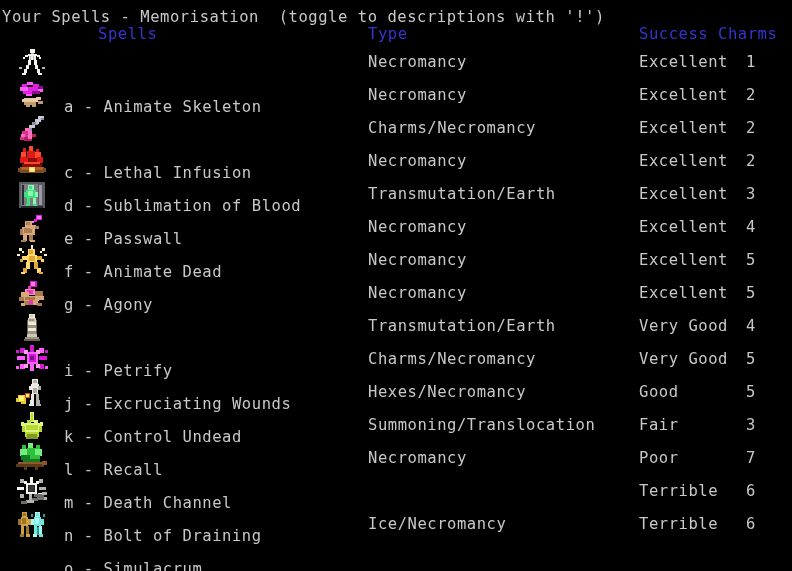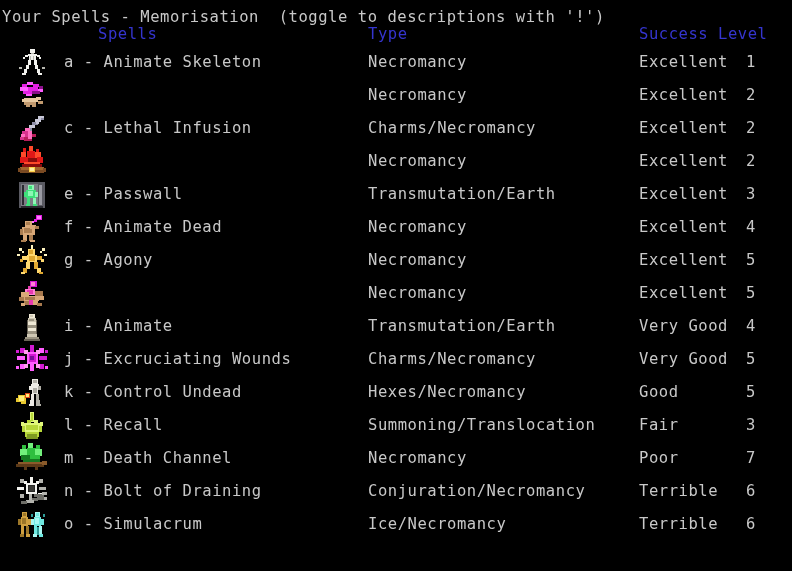"Level" div.col-head { text: Level -> Charms }
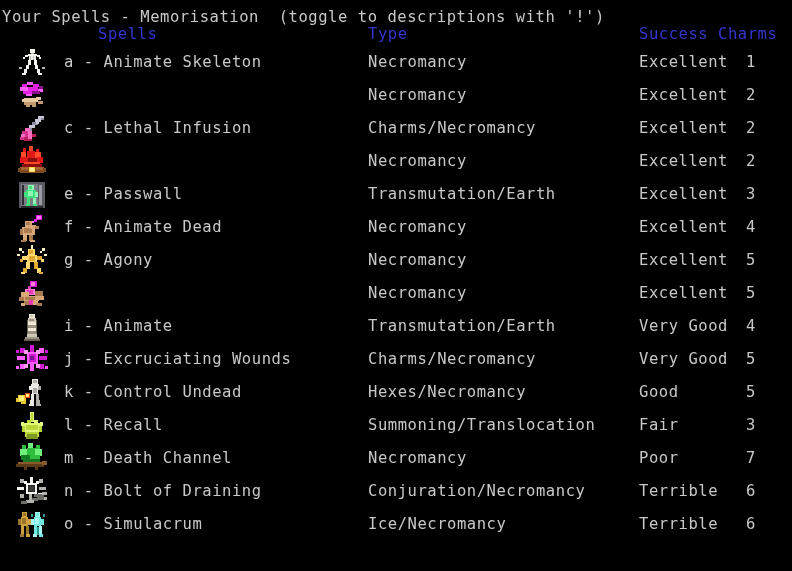"a - Animate Skeleton" .cell.name { margin-top: none -> 45px }
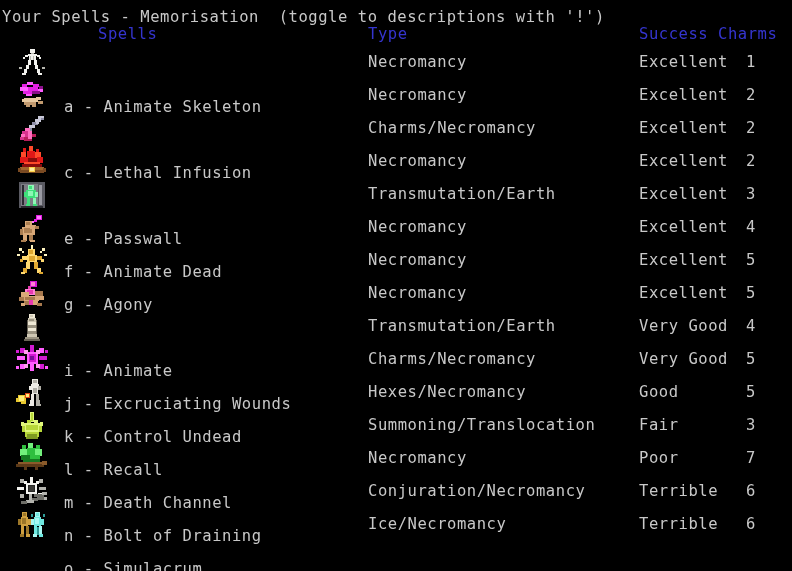"d - Sublimation of Blood" div.cell { html: none -> <div>d - Sublimation of Blood</div> }
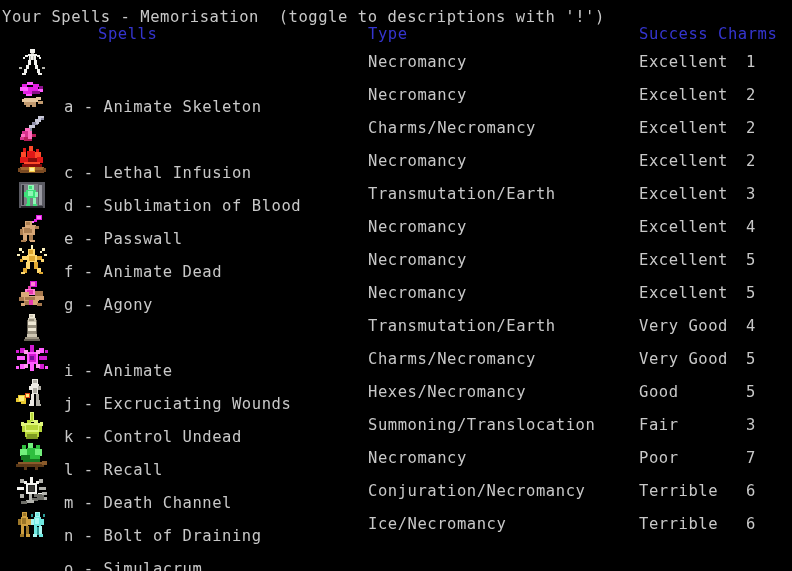"i - Animate" div.cell { text: Animate -> Petrify }
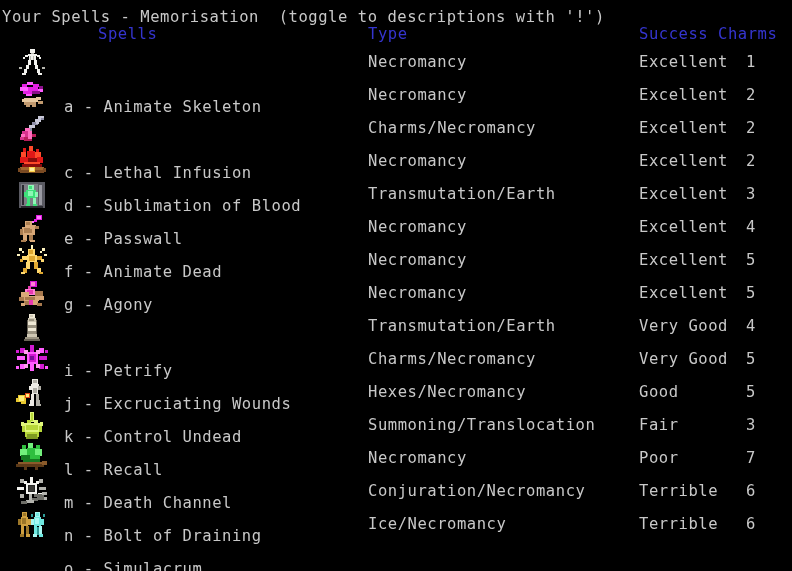"Conjuration/Necromancy" div.cell { html: <div>Conjuration/Necromancy</div> -> none }
